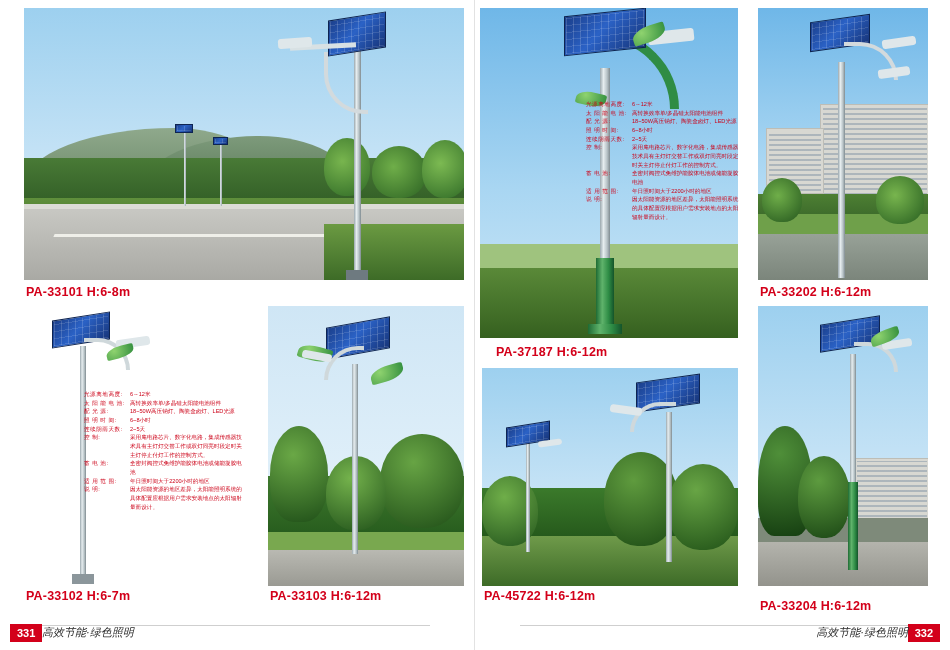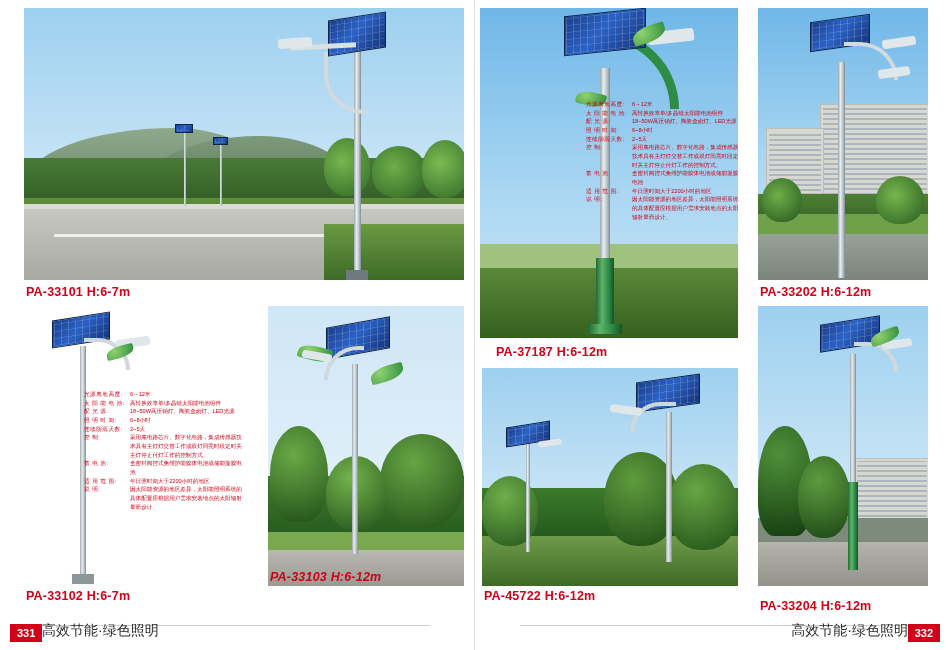"PA-33101 H:6-7m" div.cap { text: H:6-7m -> H:6-8m }
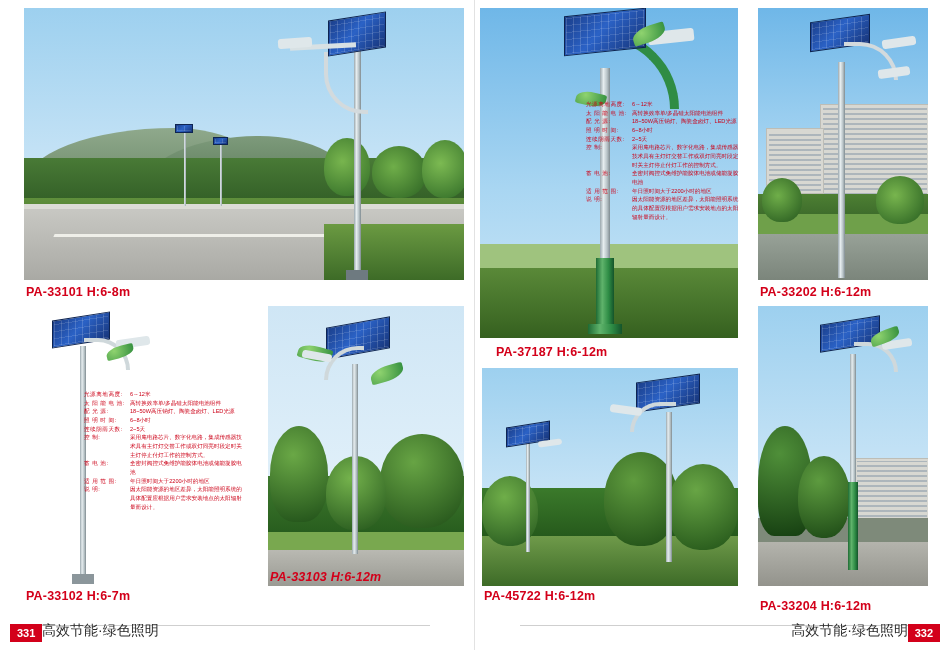"PA-33103 H:6-12m" div.cap { font-style: italic -> none; top: 570px -> 589px }
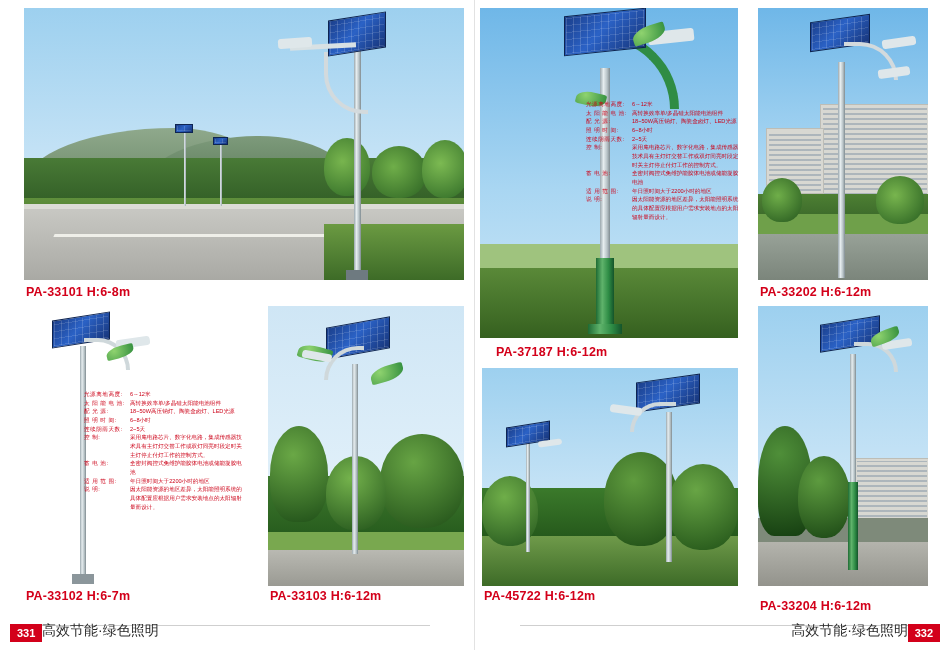"高效节能·绿色照明" .foot-txt { font-size: 14px -> 11px; font-style: none -> italic }
